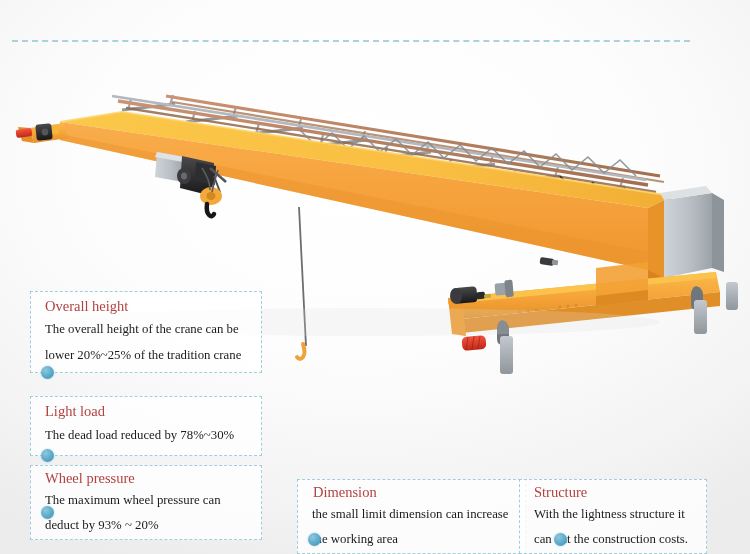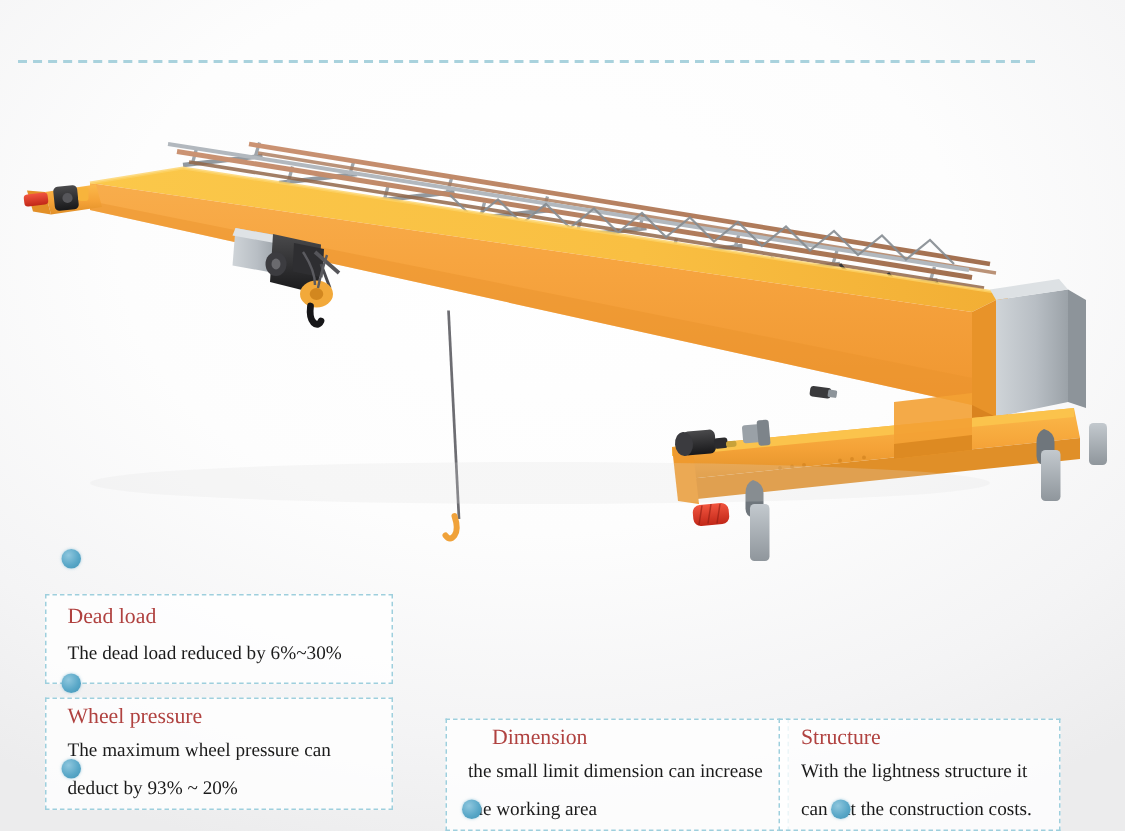"Overall height" div.info-box { html: none -> <div> <div>Overall height</div> <div>The overall height of the crane can be</div> <div>lower 20%~25% of the tradition crane</div> </div> }
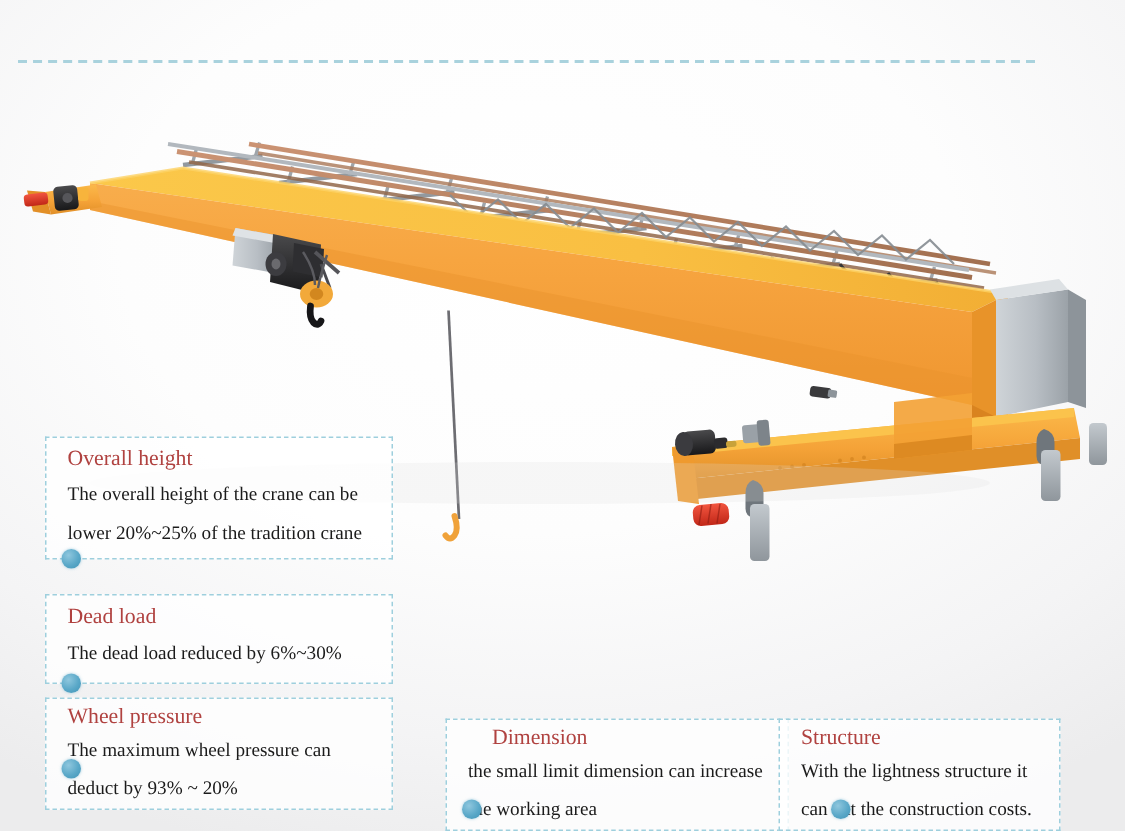"Dead load" div.info-title { text: Dead -> Light }
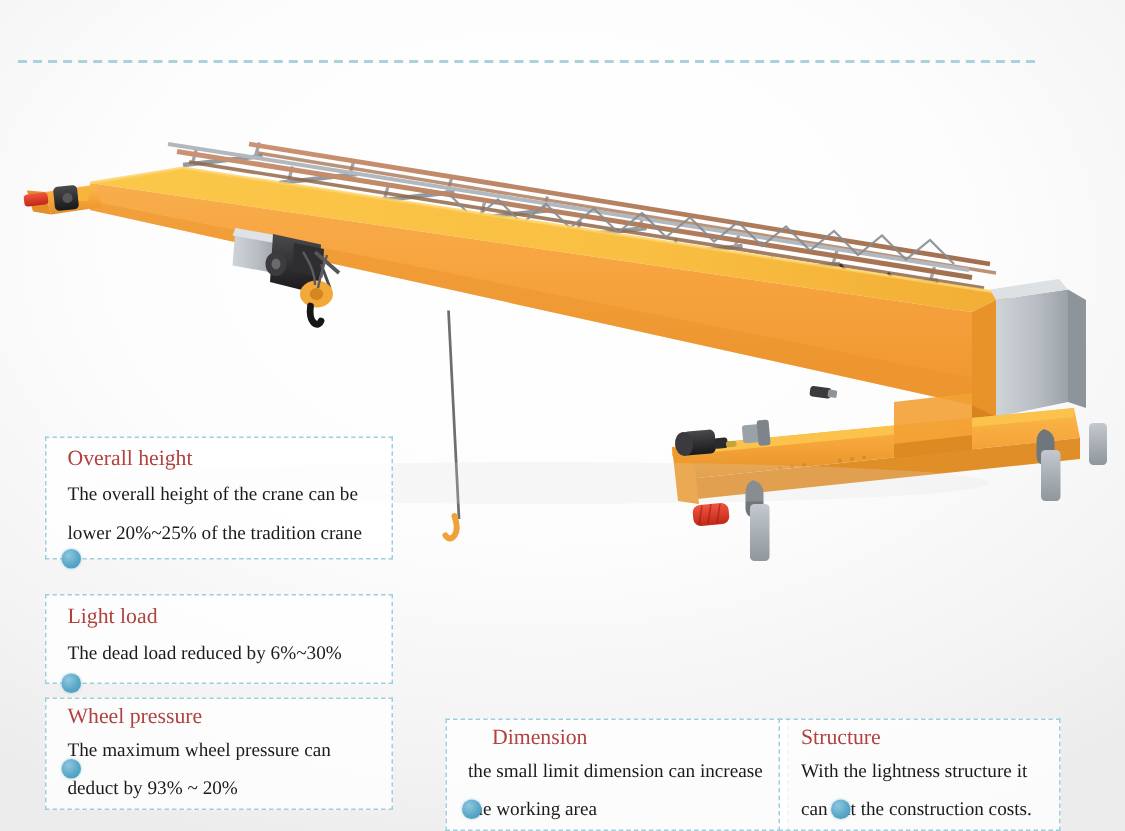"The dead load reduced by" div.info-line { text: 6% -> 78% }
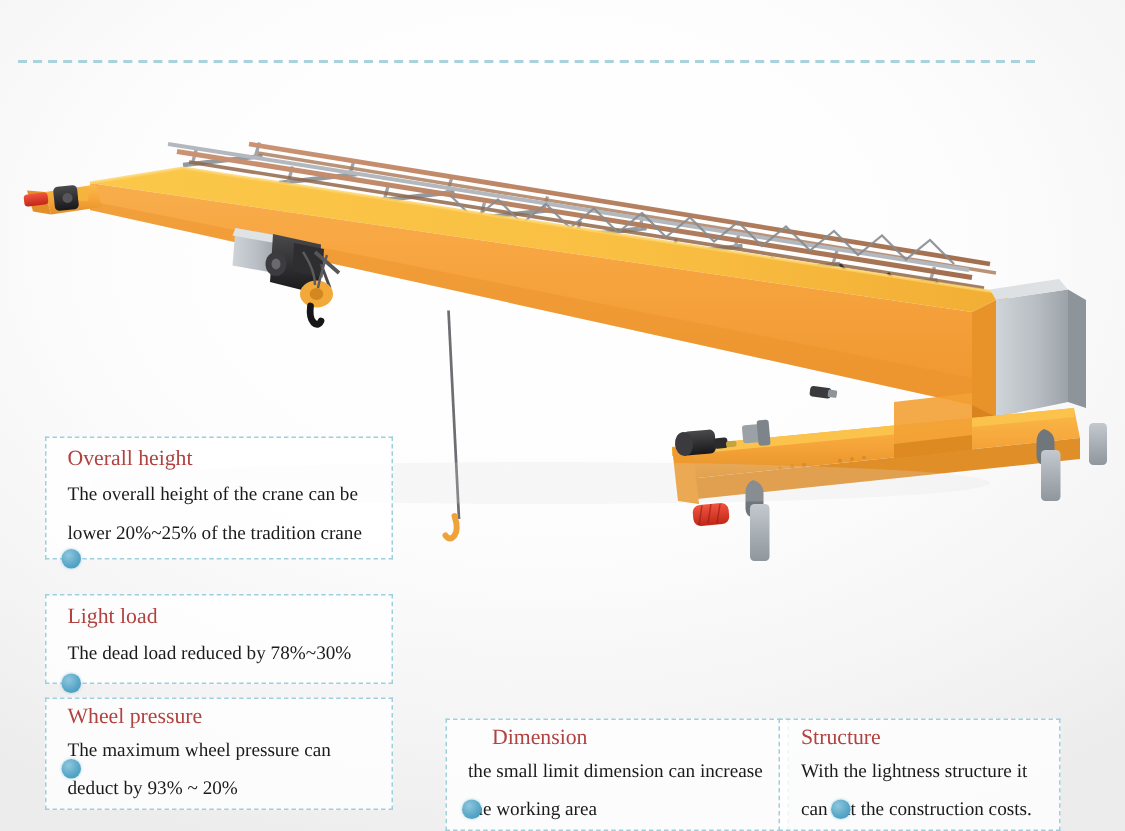"Dimension" #box-dim .info-title { left: 30px -> 15px }
